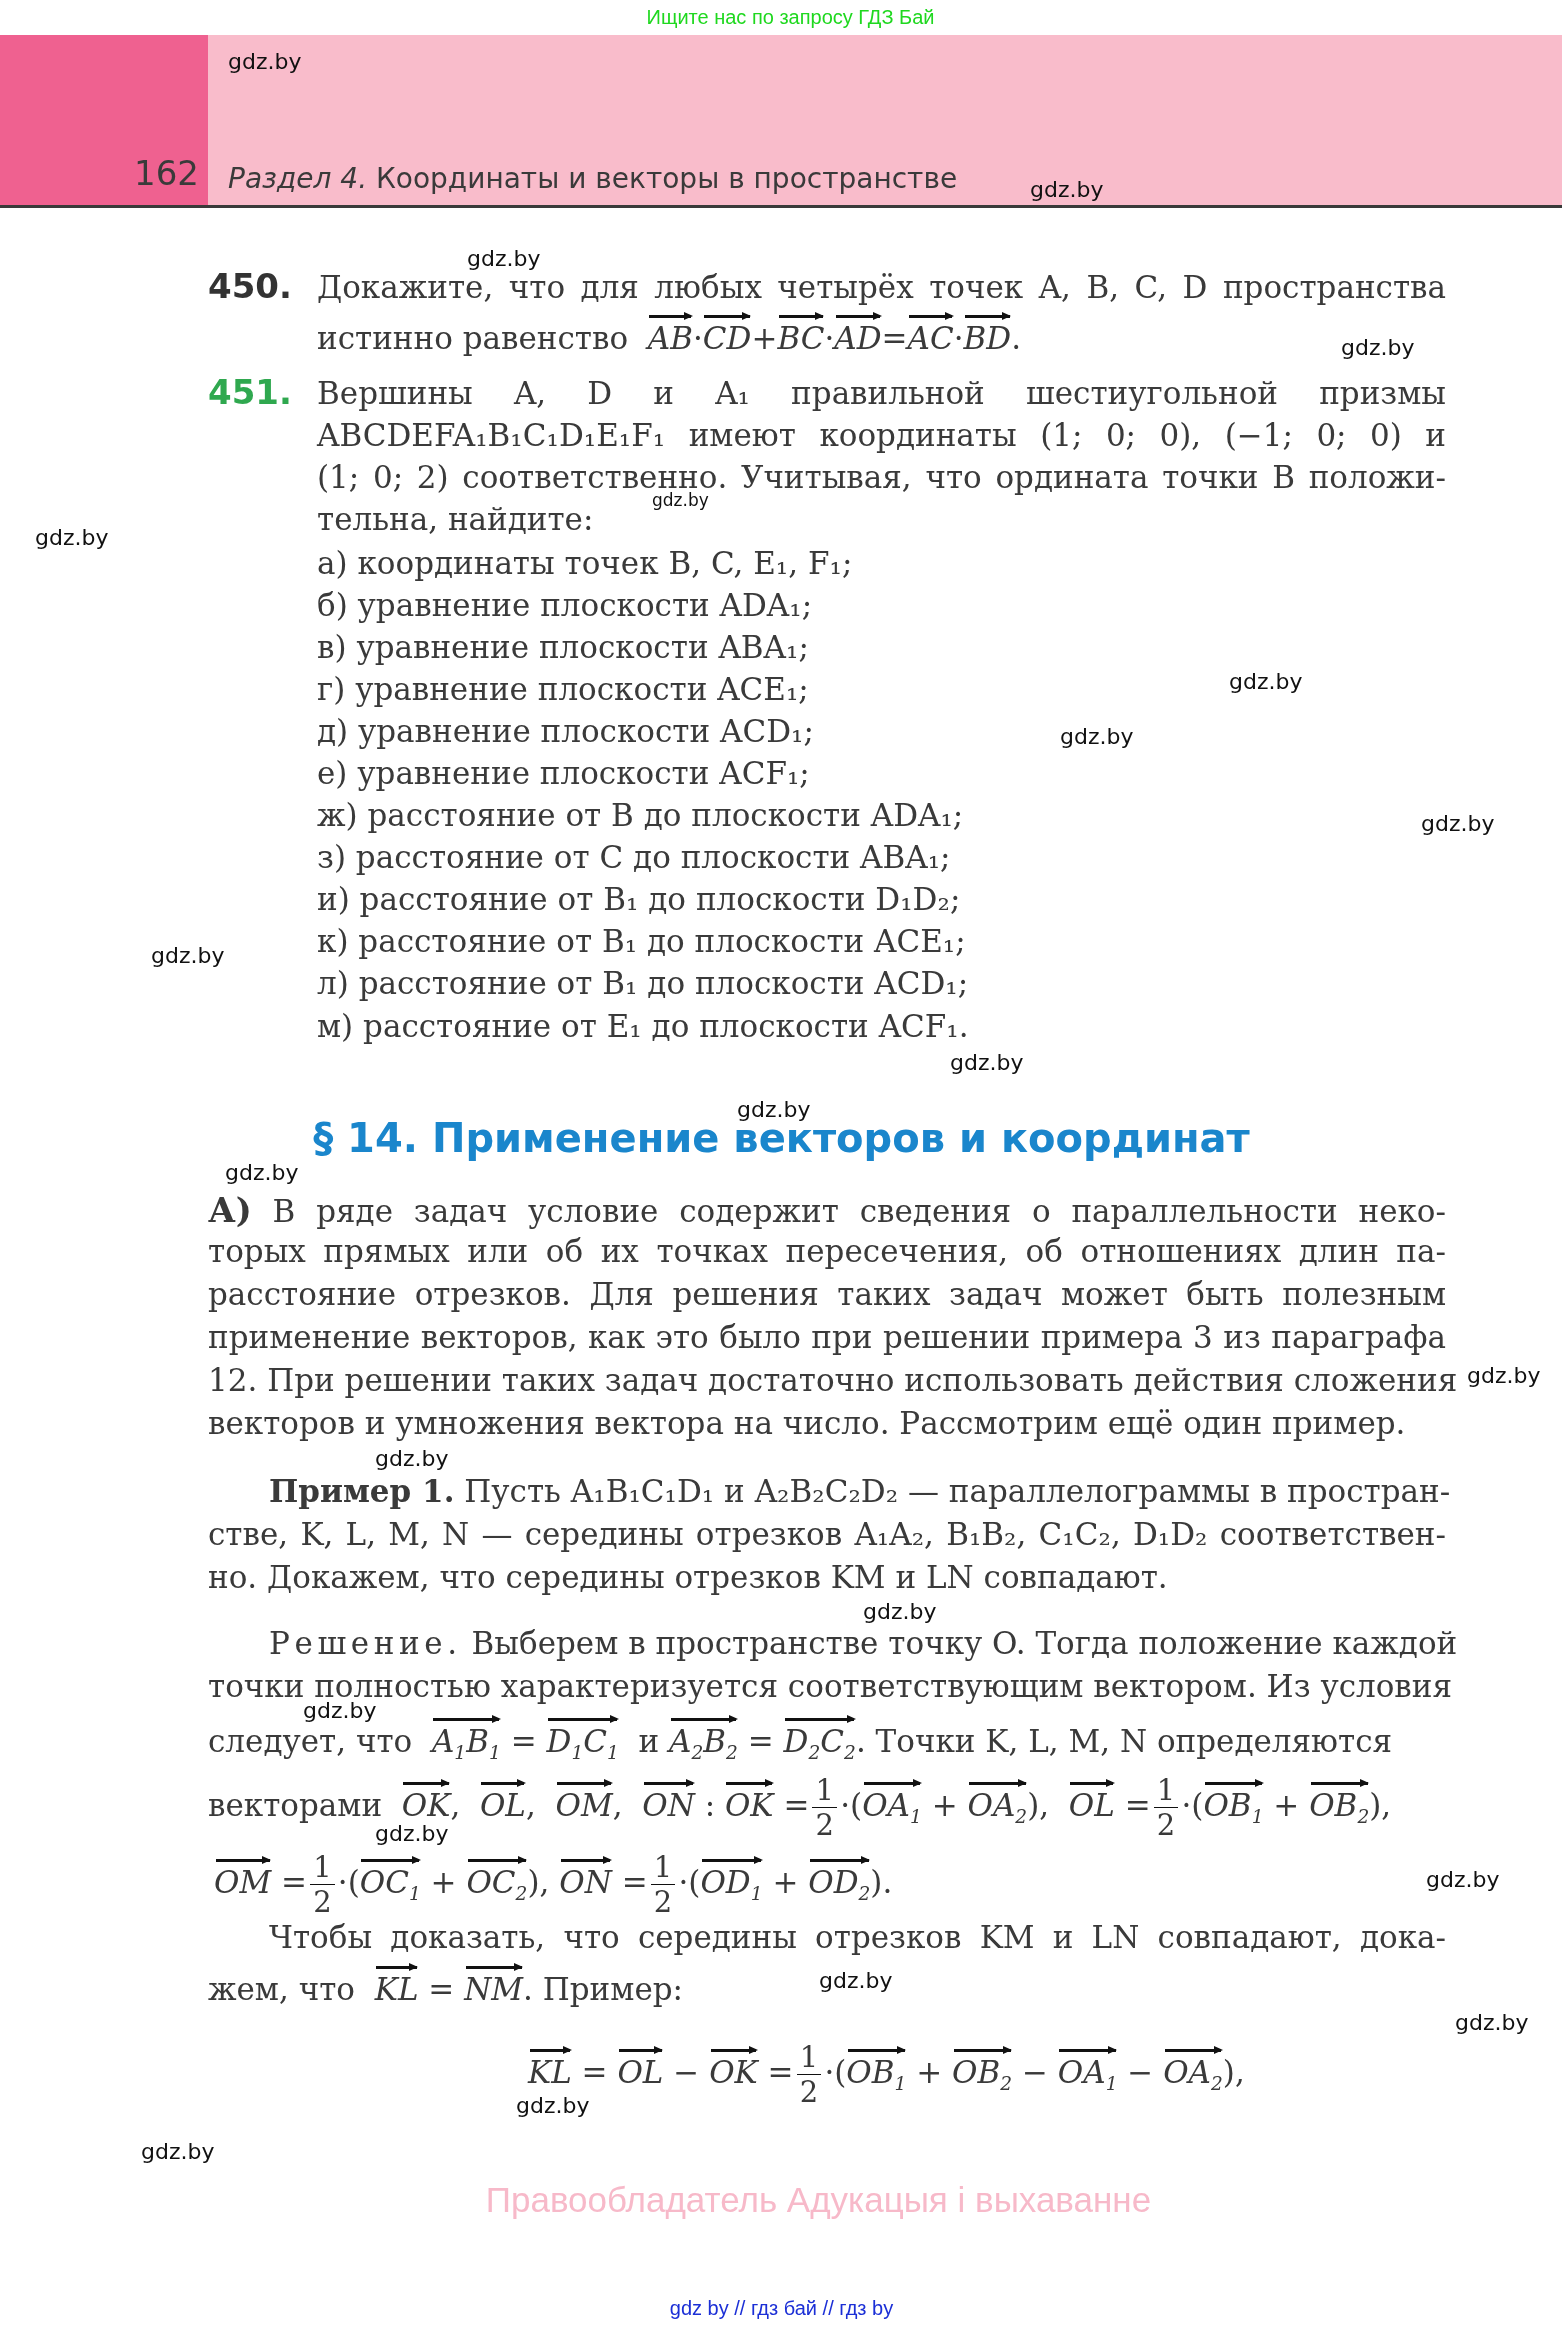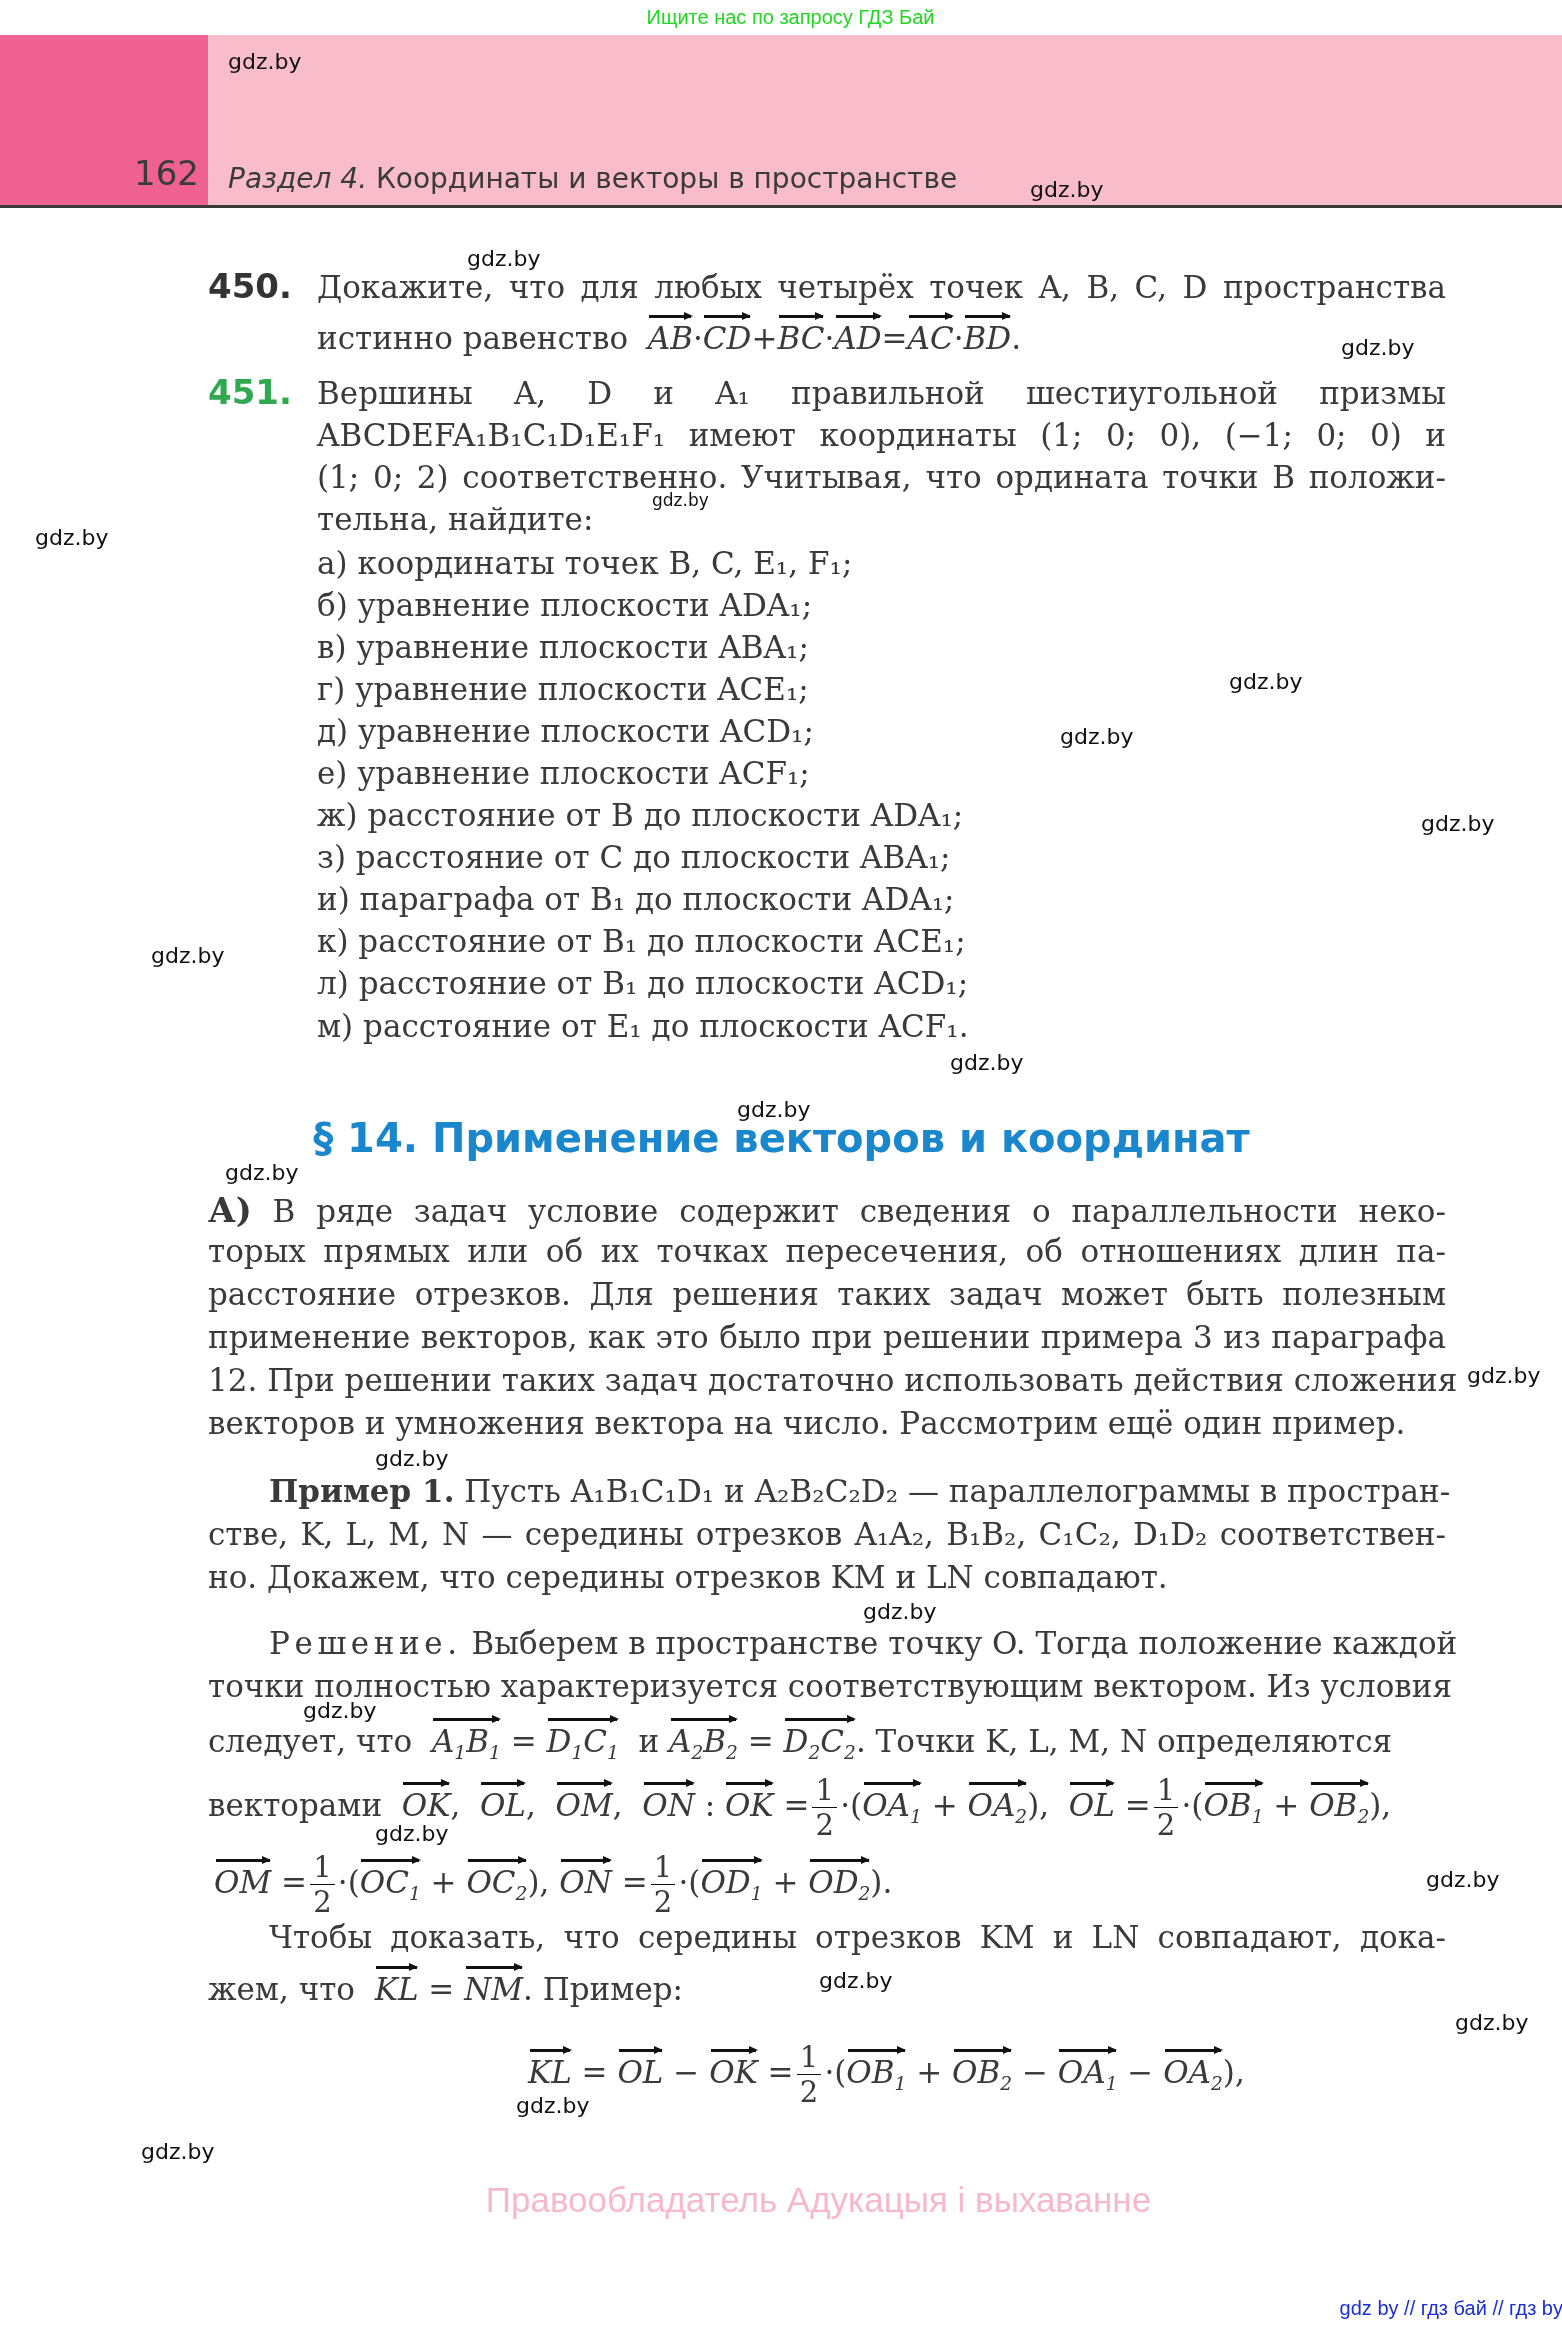"и) параграфа от B₁ до" div.abs { text: параграфа от B₁ до плоскости ADA₁ -> расстояние от B₁ до плоскости D₁D₂ }
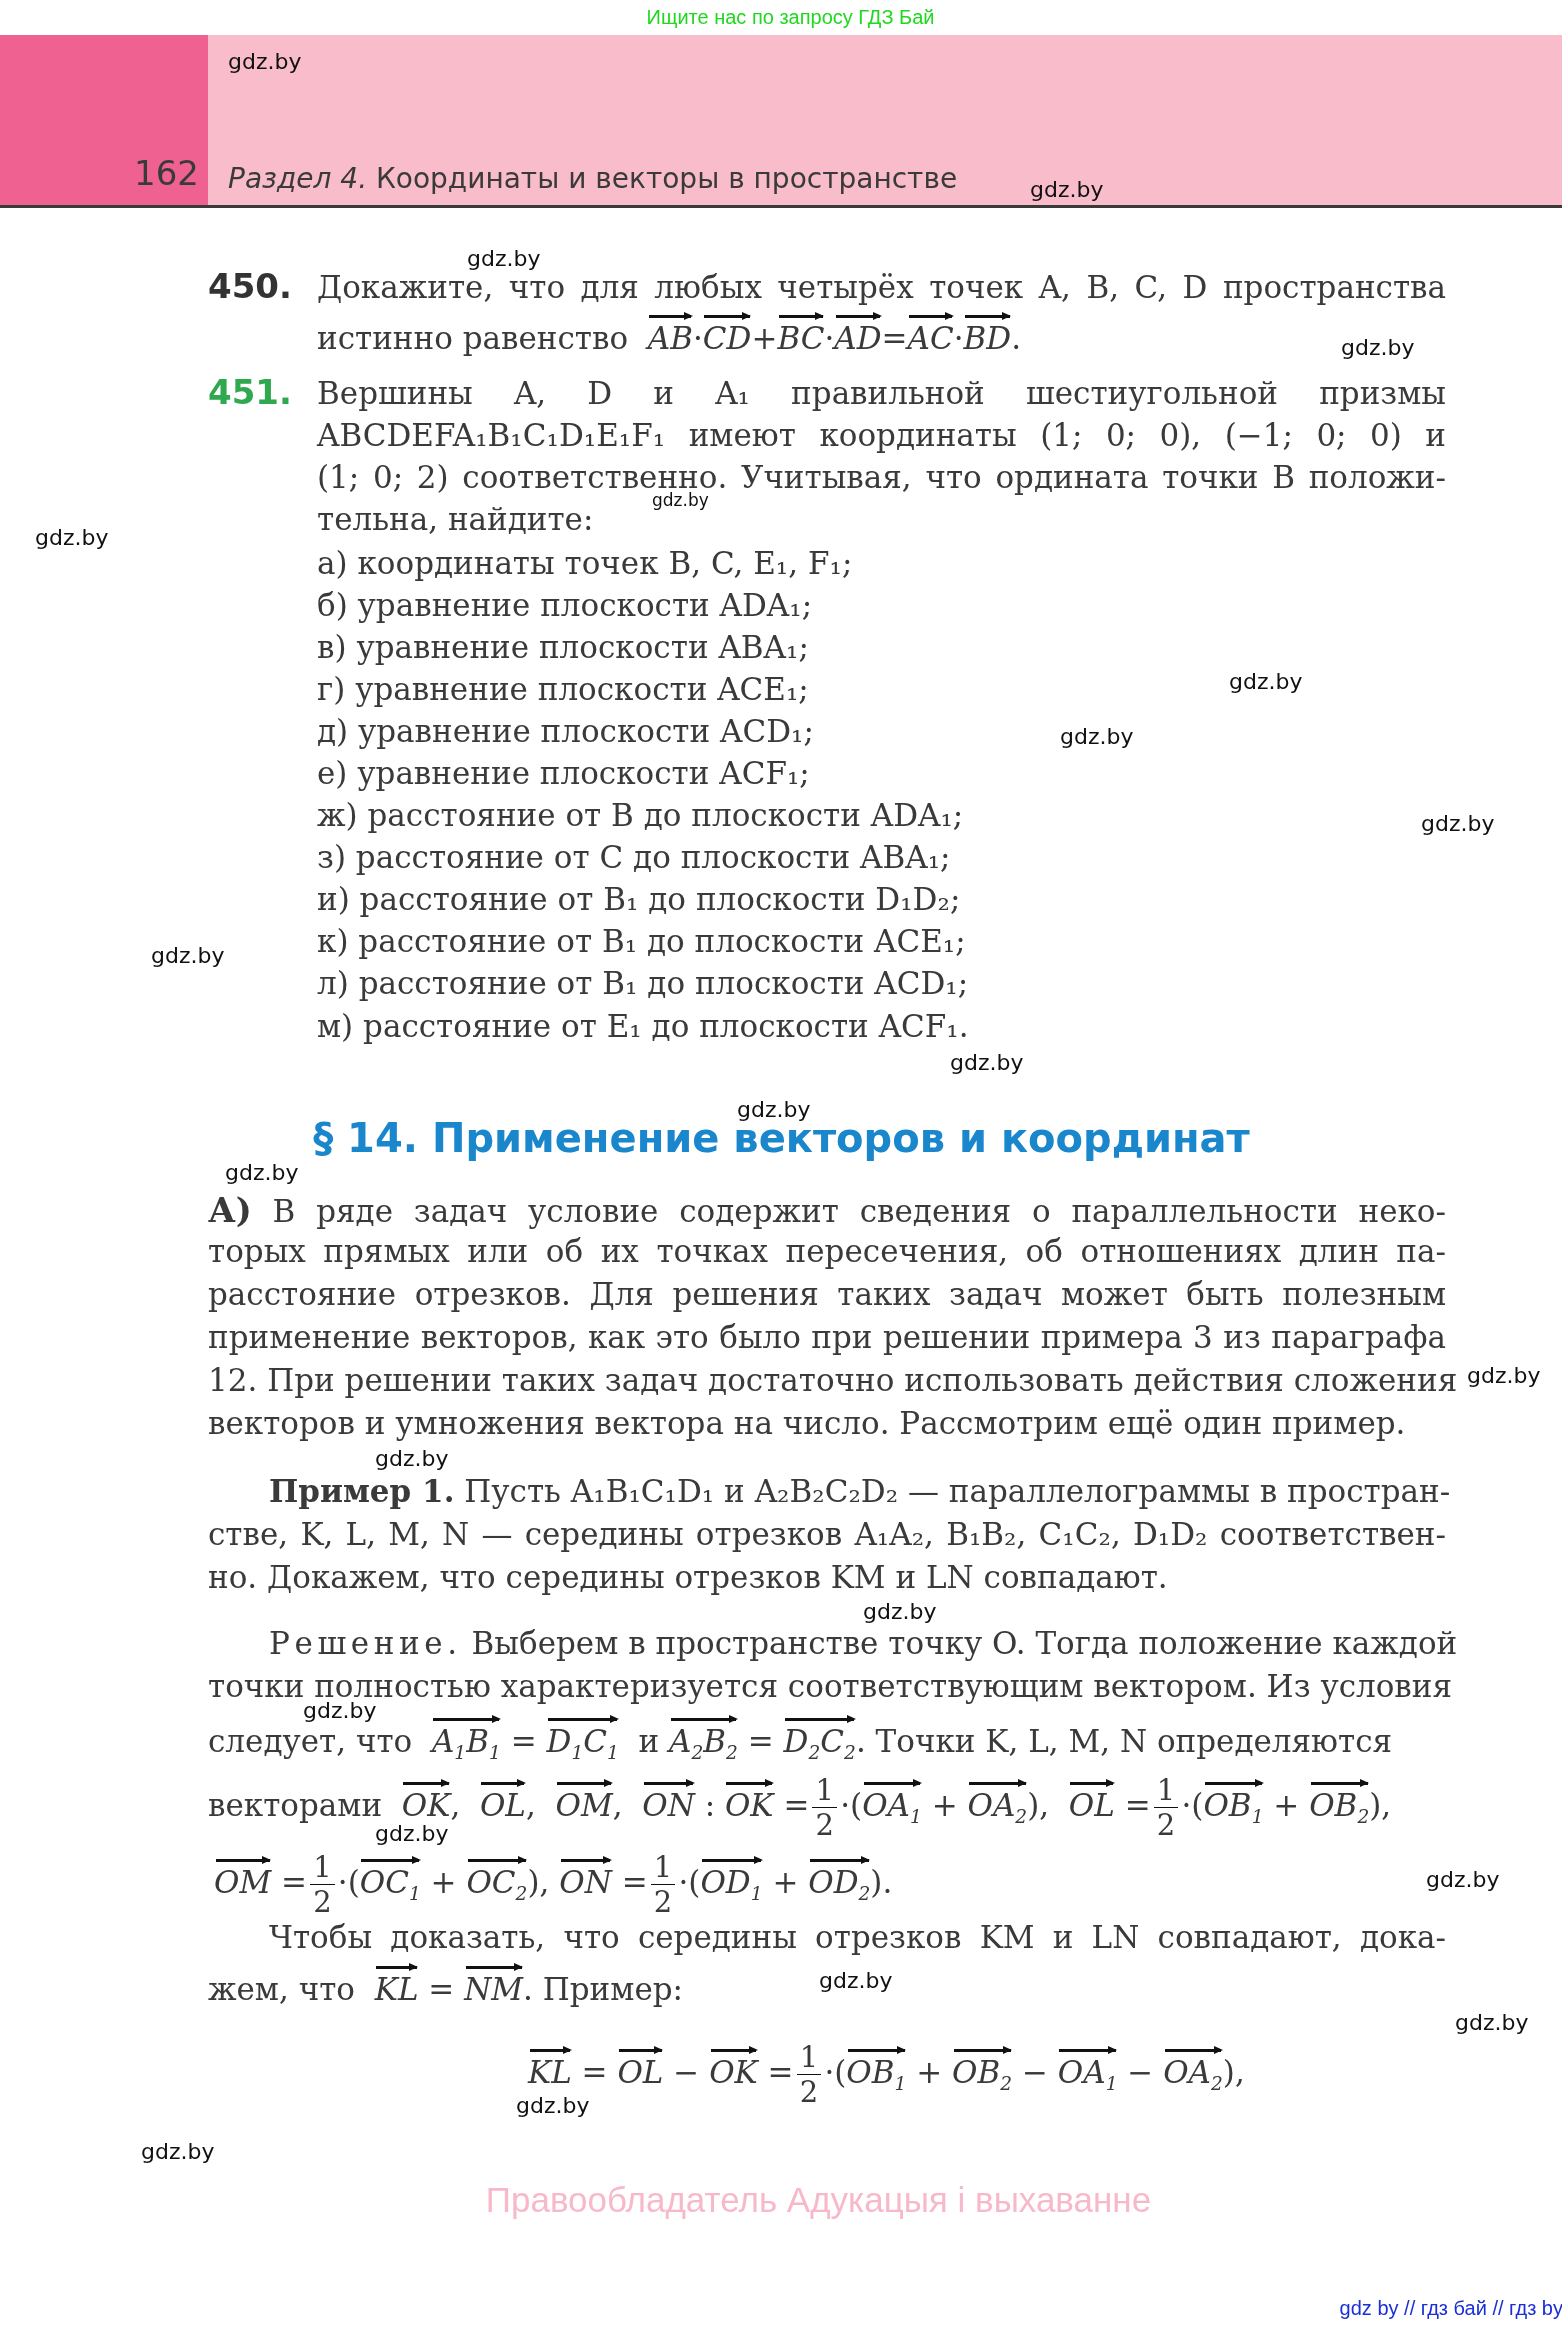"gdz by // гдз бай" .footer-links { text-align: right -> center }
